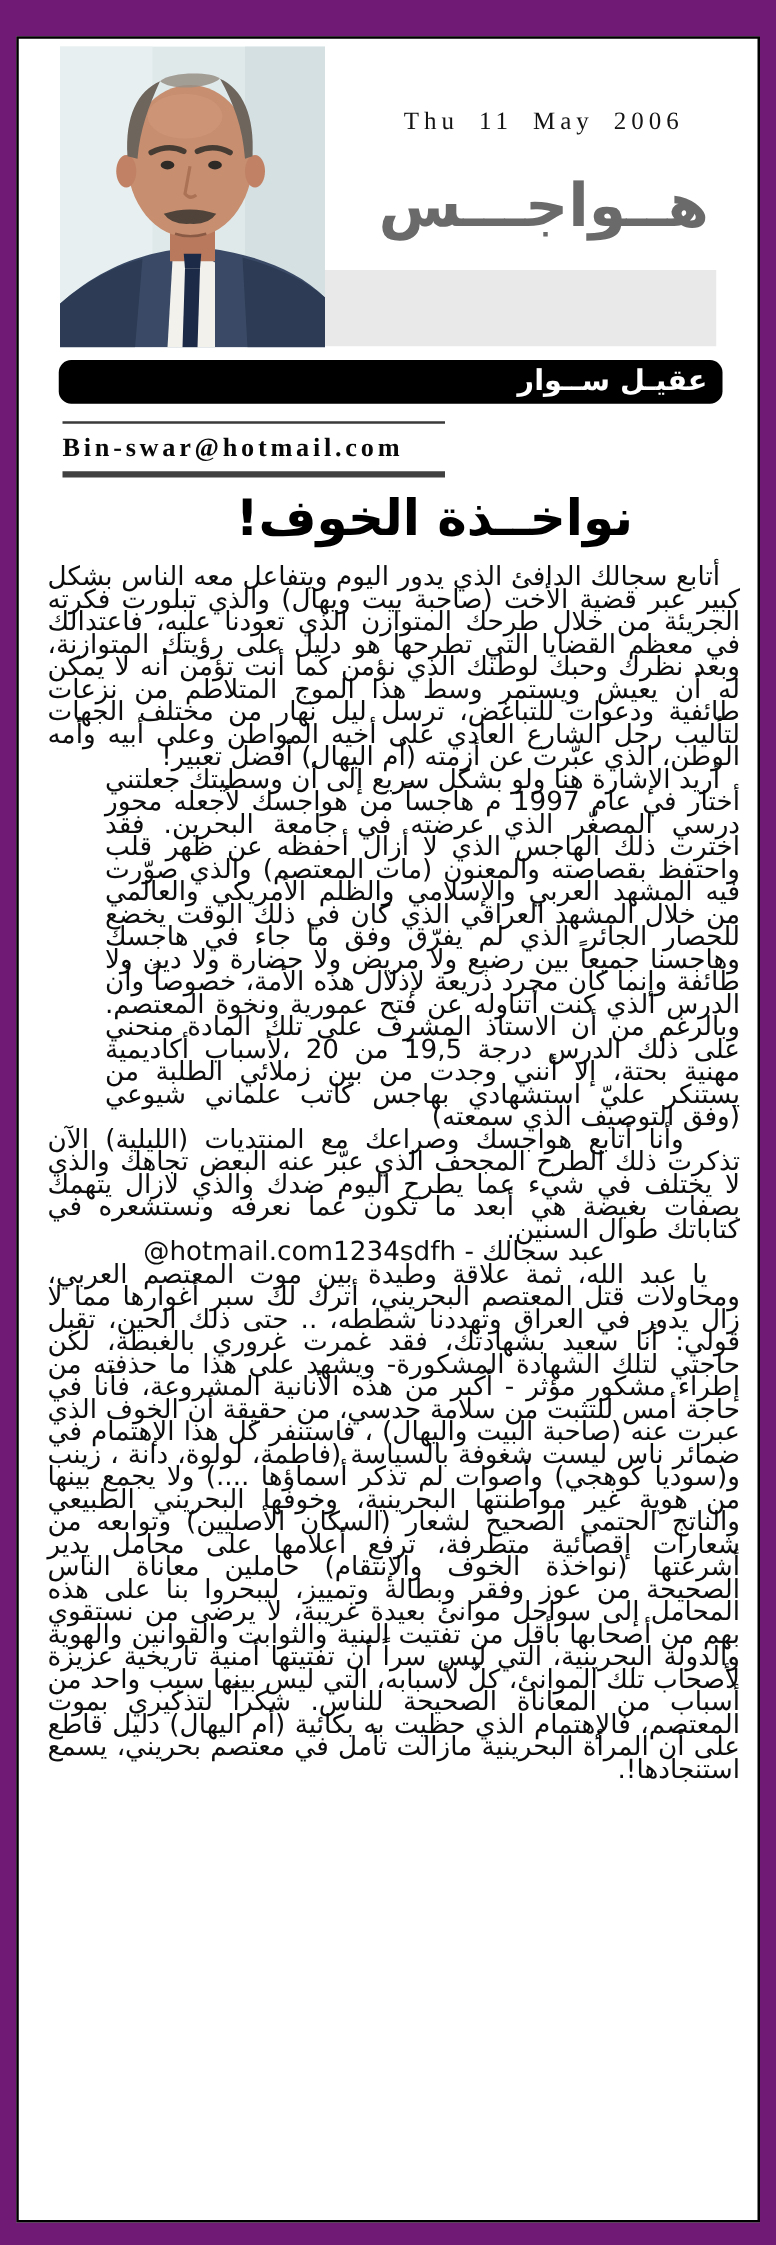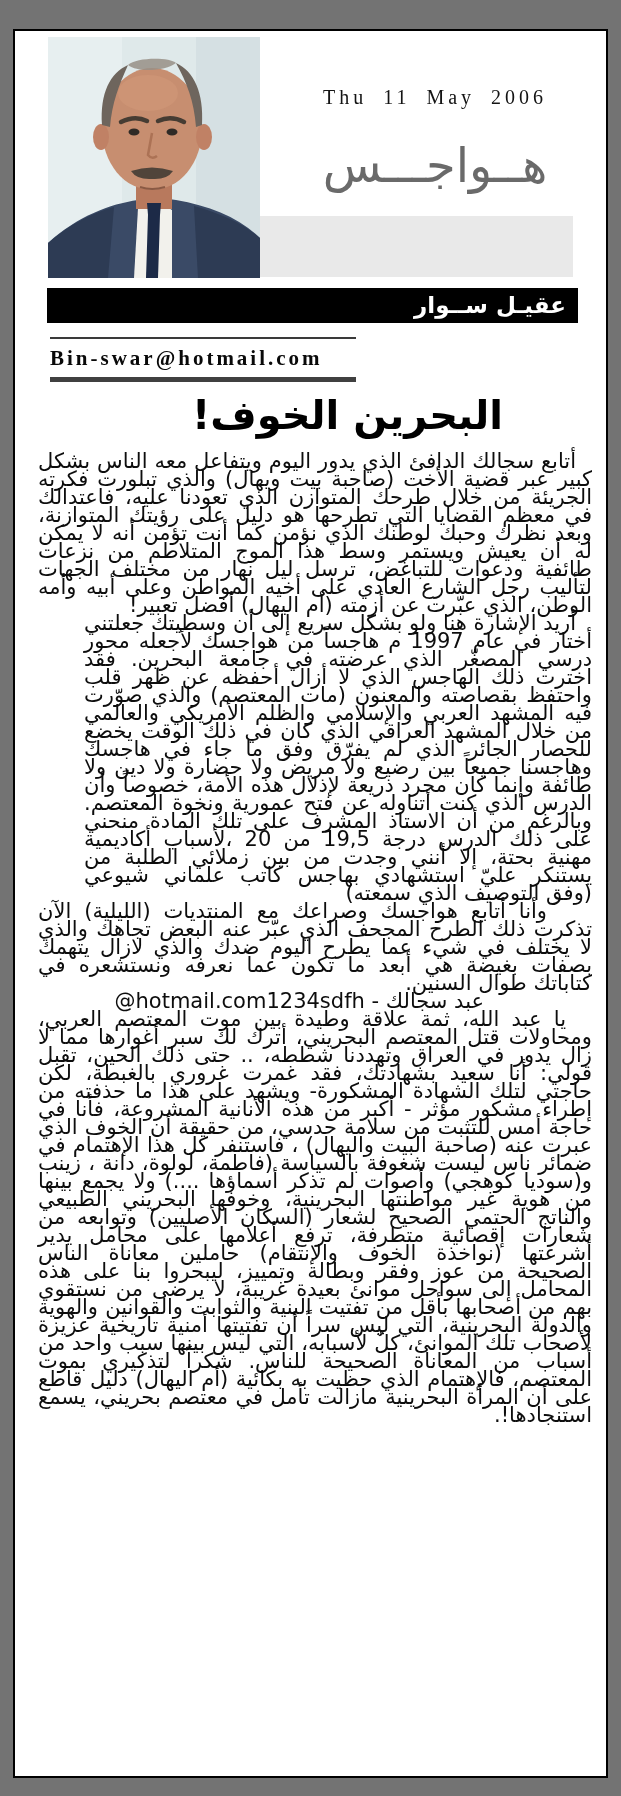"Thu 11 May 2006" .page { background: #737373 -> #701a75 }
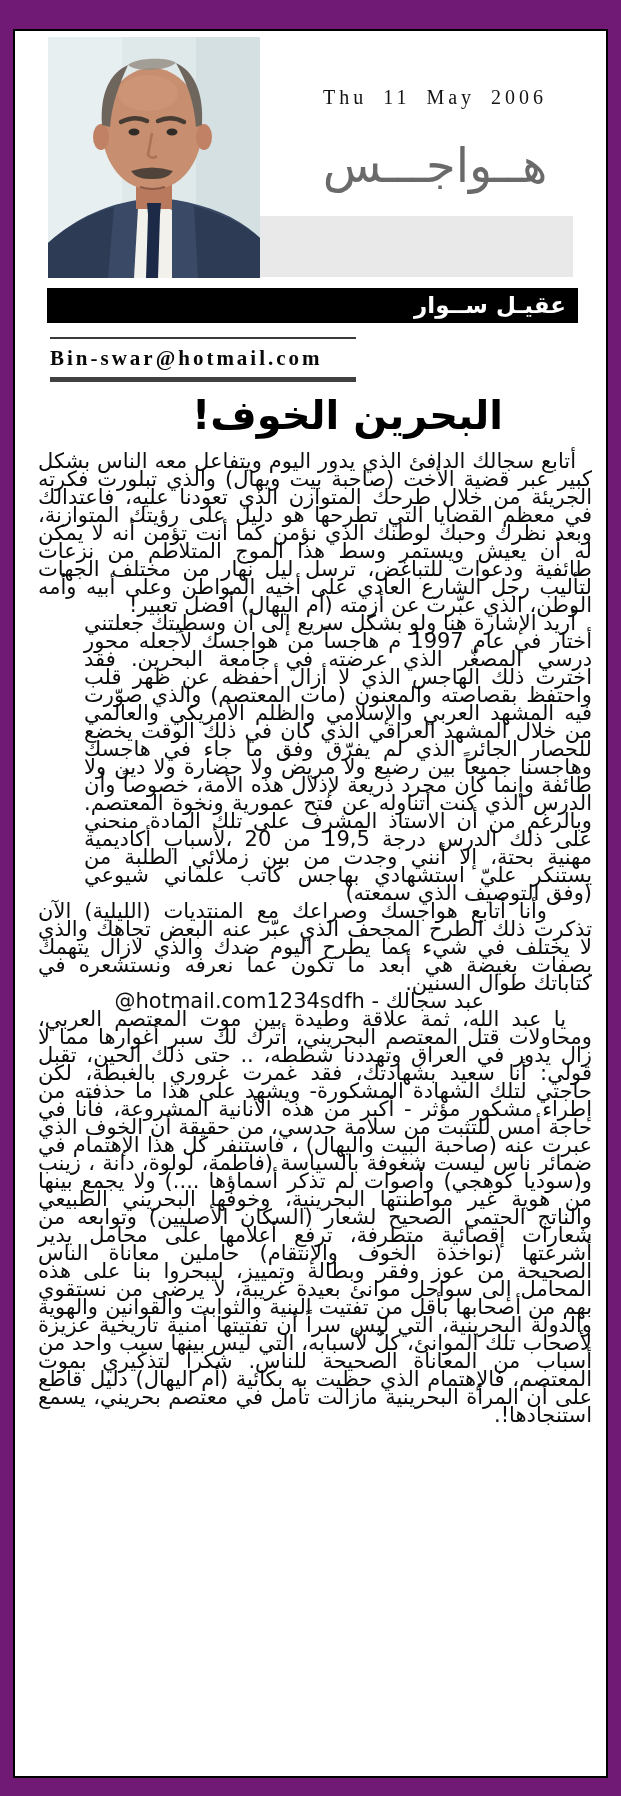"هــواجـــس" .column-title { font-weight: normal -> bold }
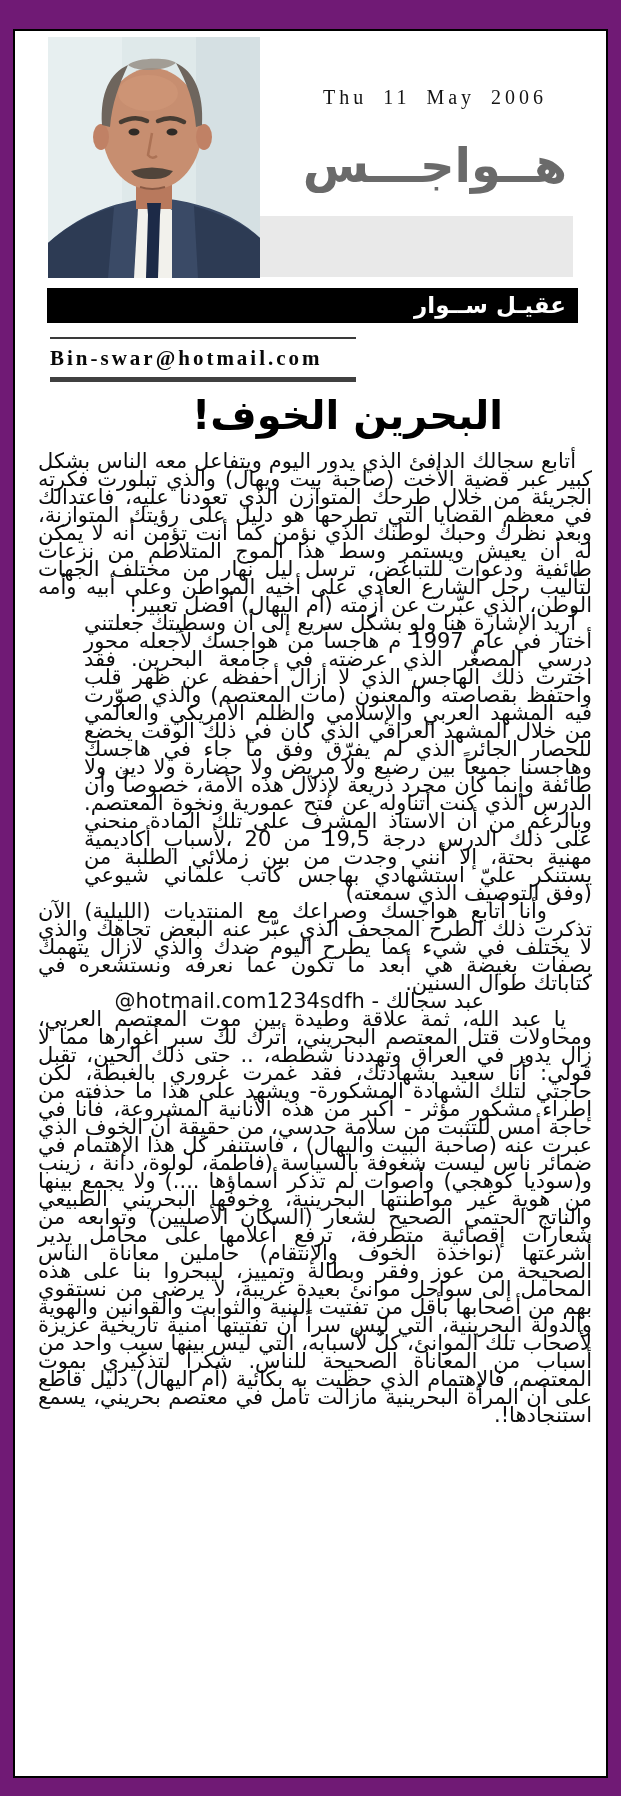"عقيـل ســوار" .author-bar { border-radius: none -> 10px }
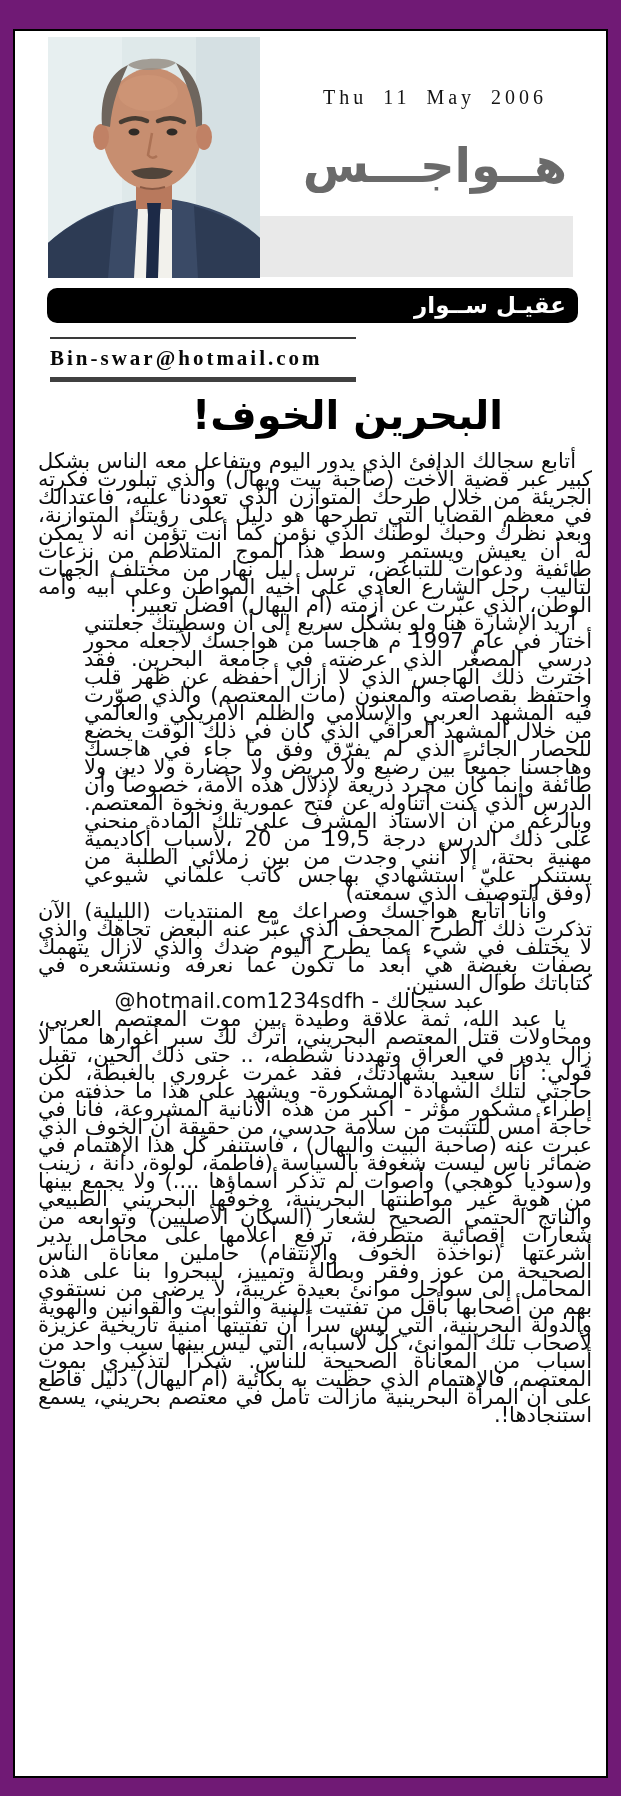"البحرين الخوف!" h1.headline { text: البحرين -> نواخــذة }
